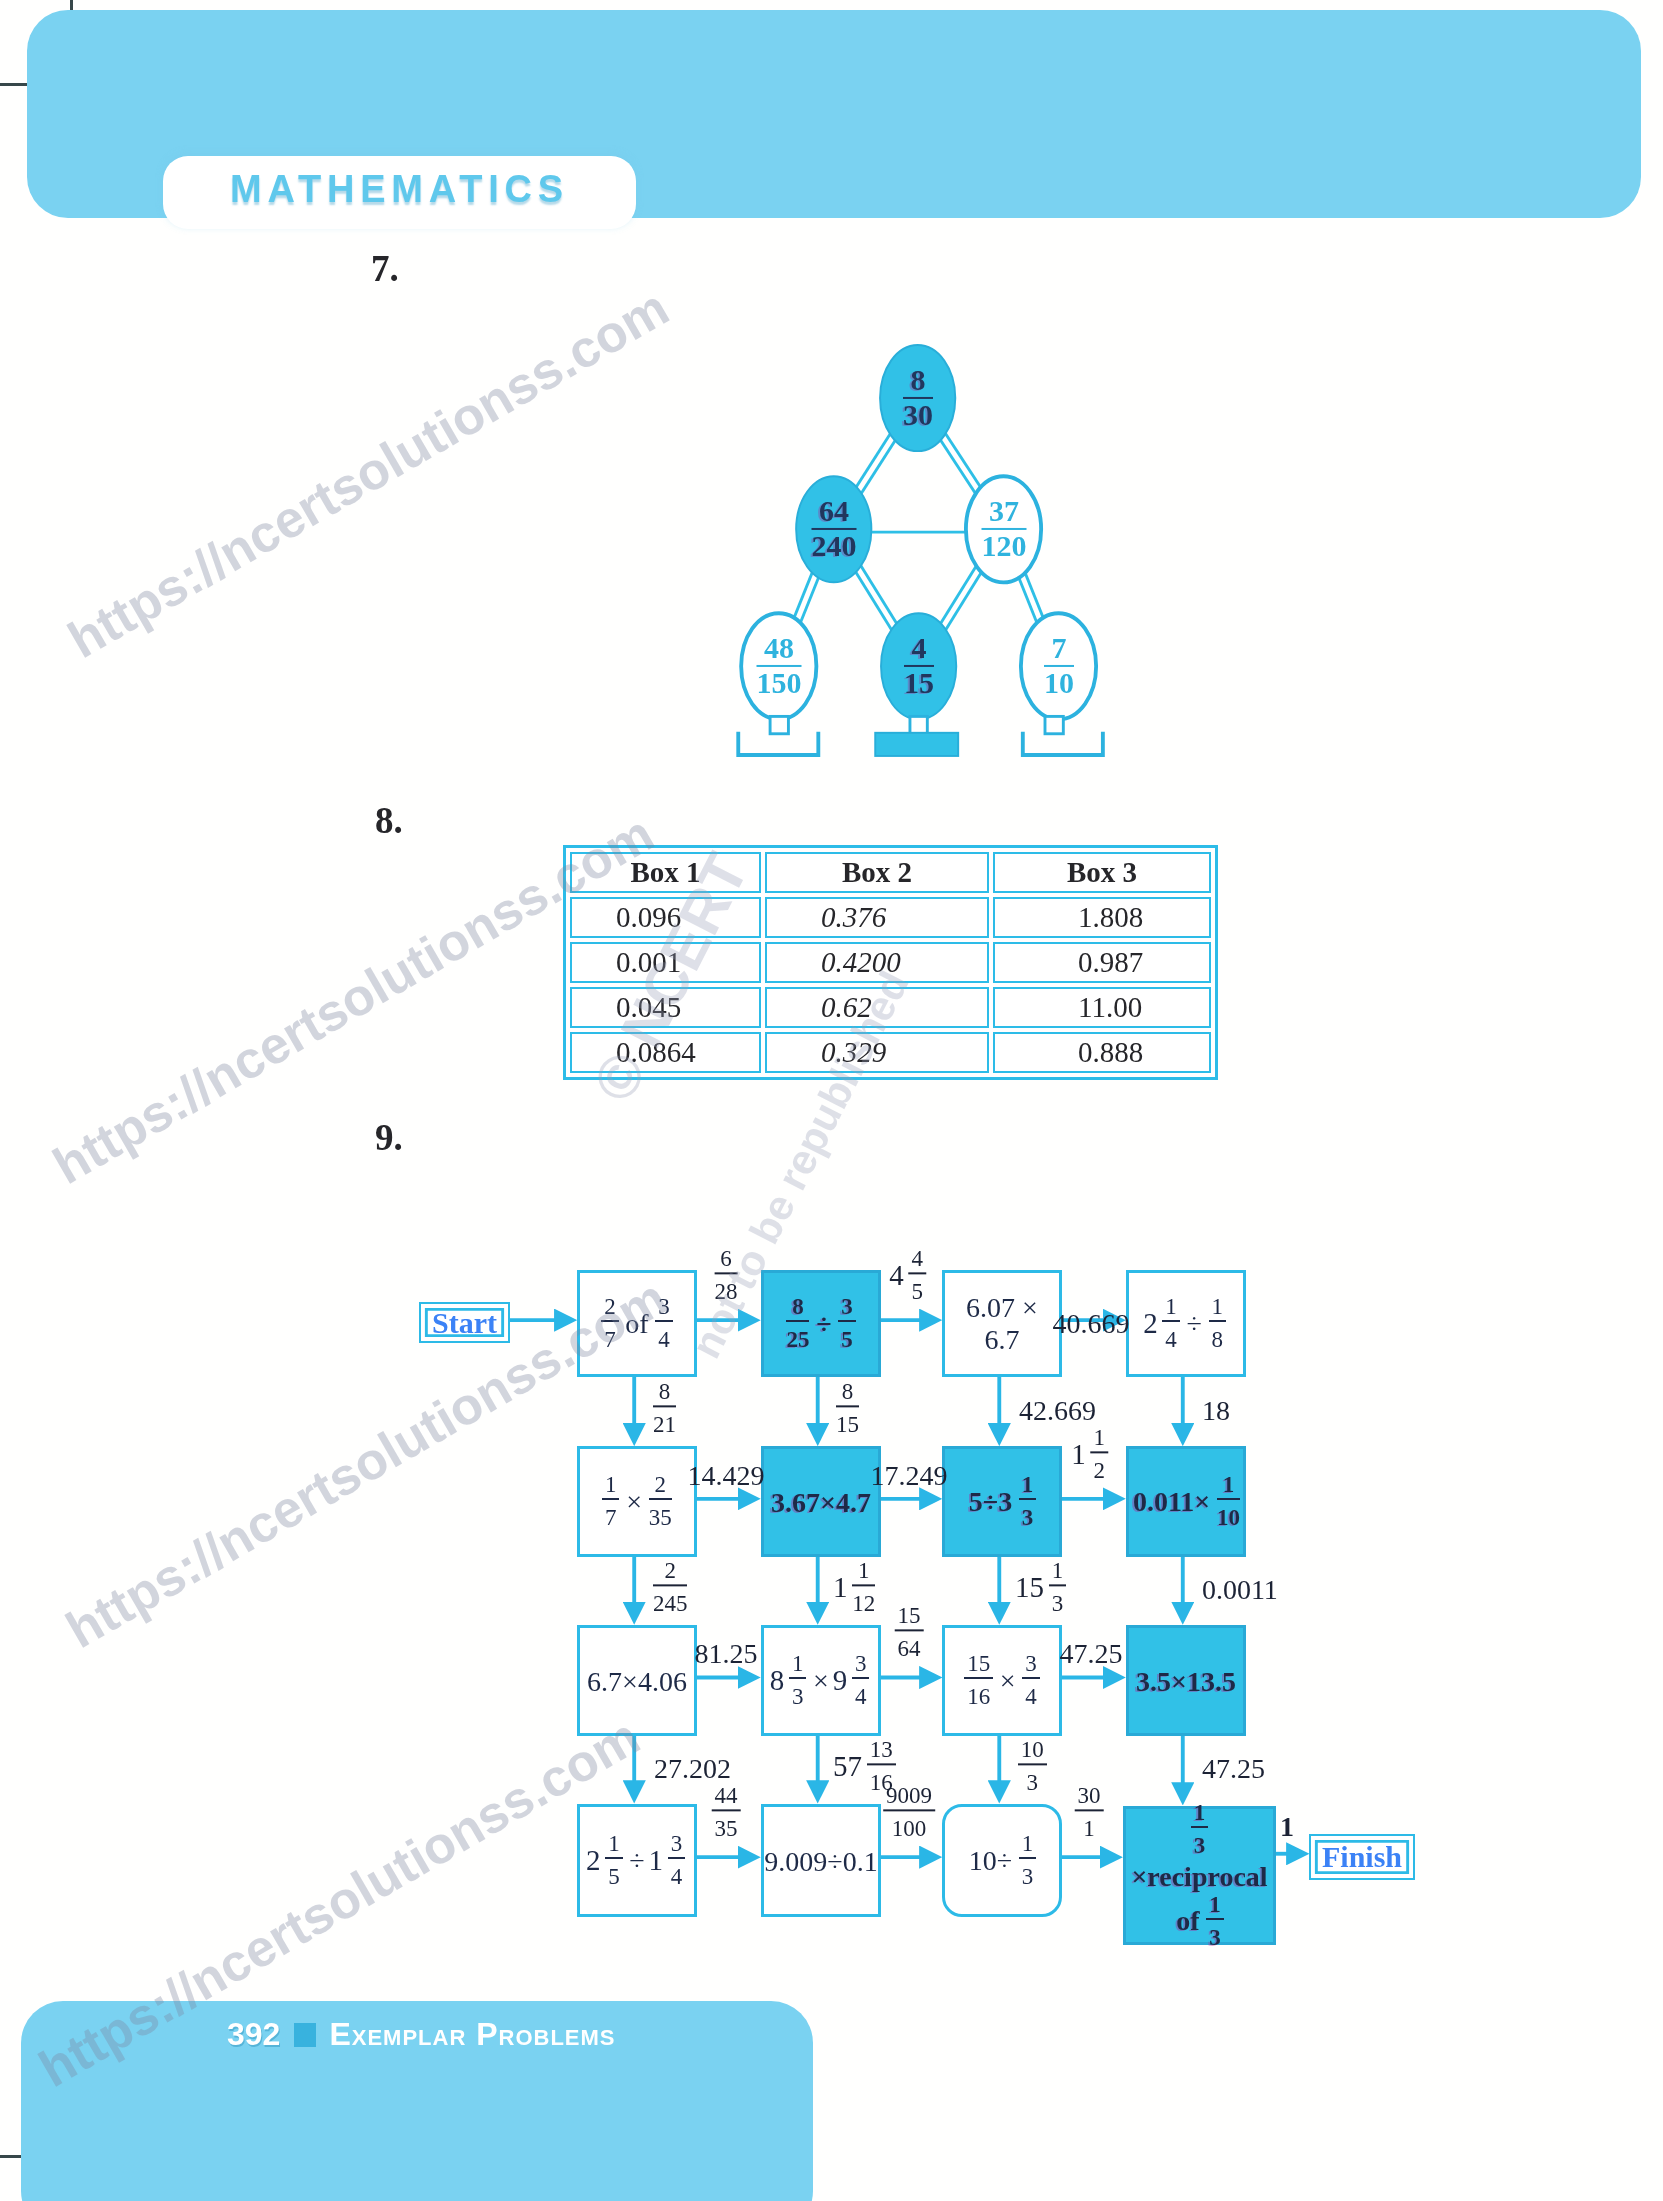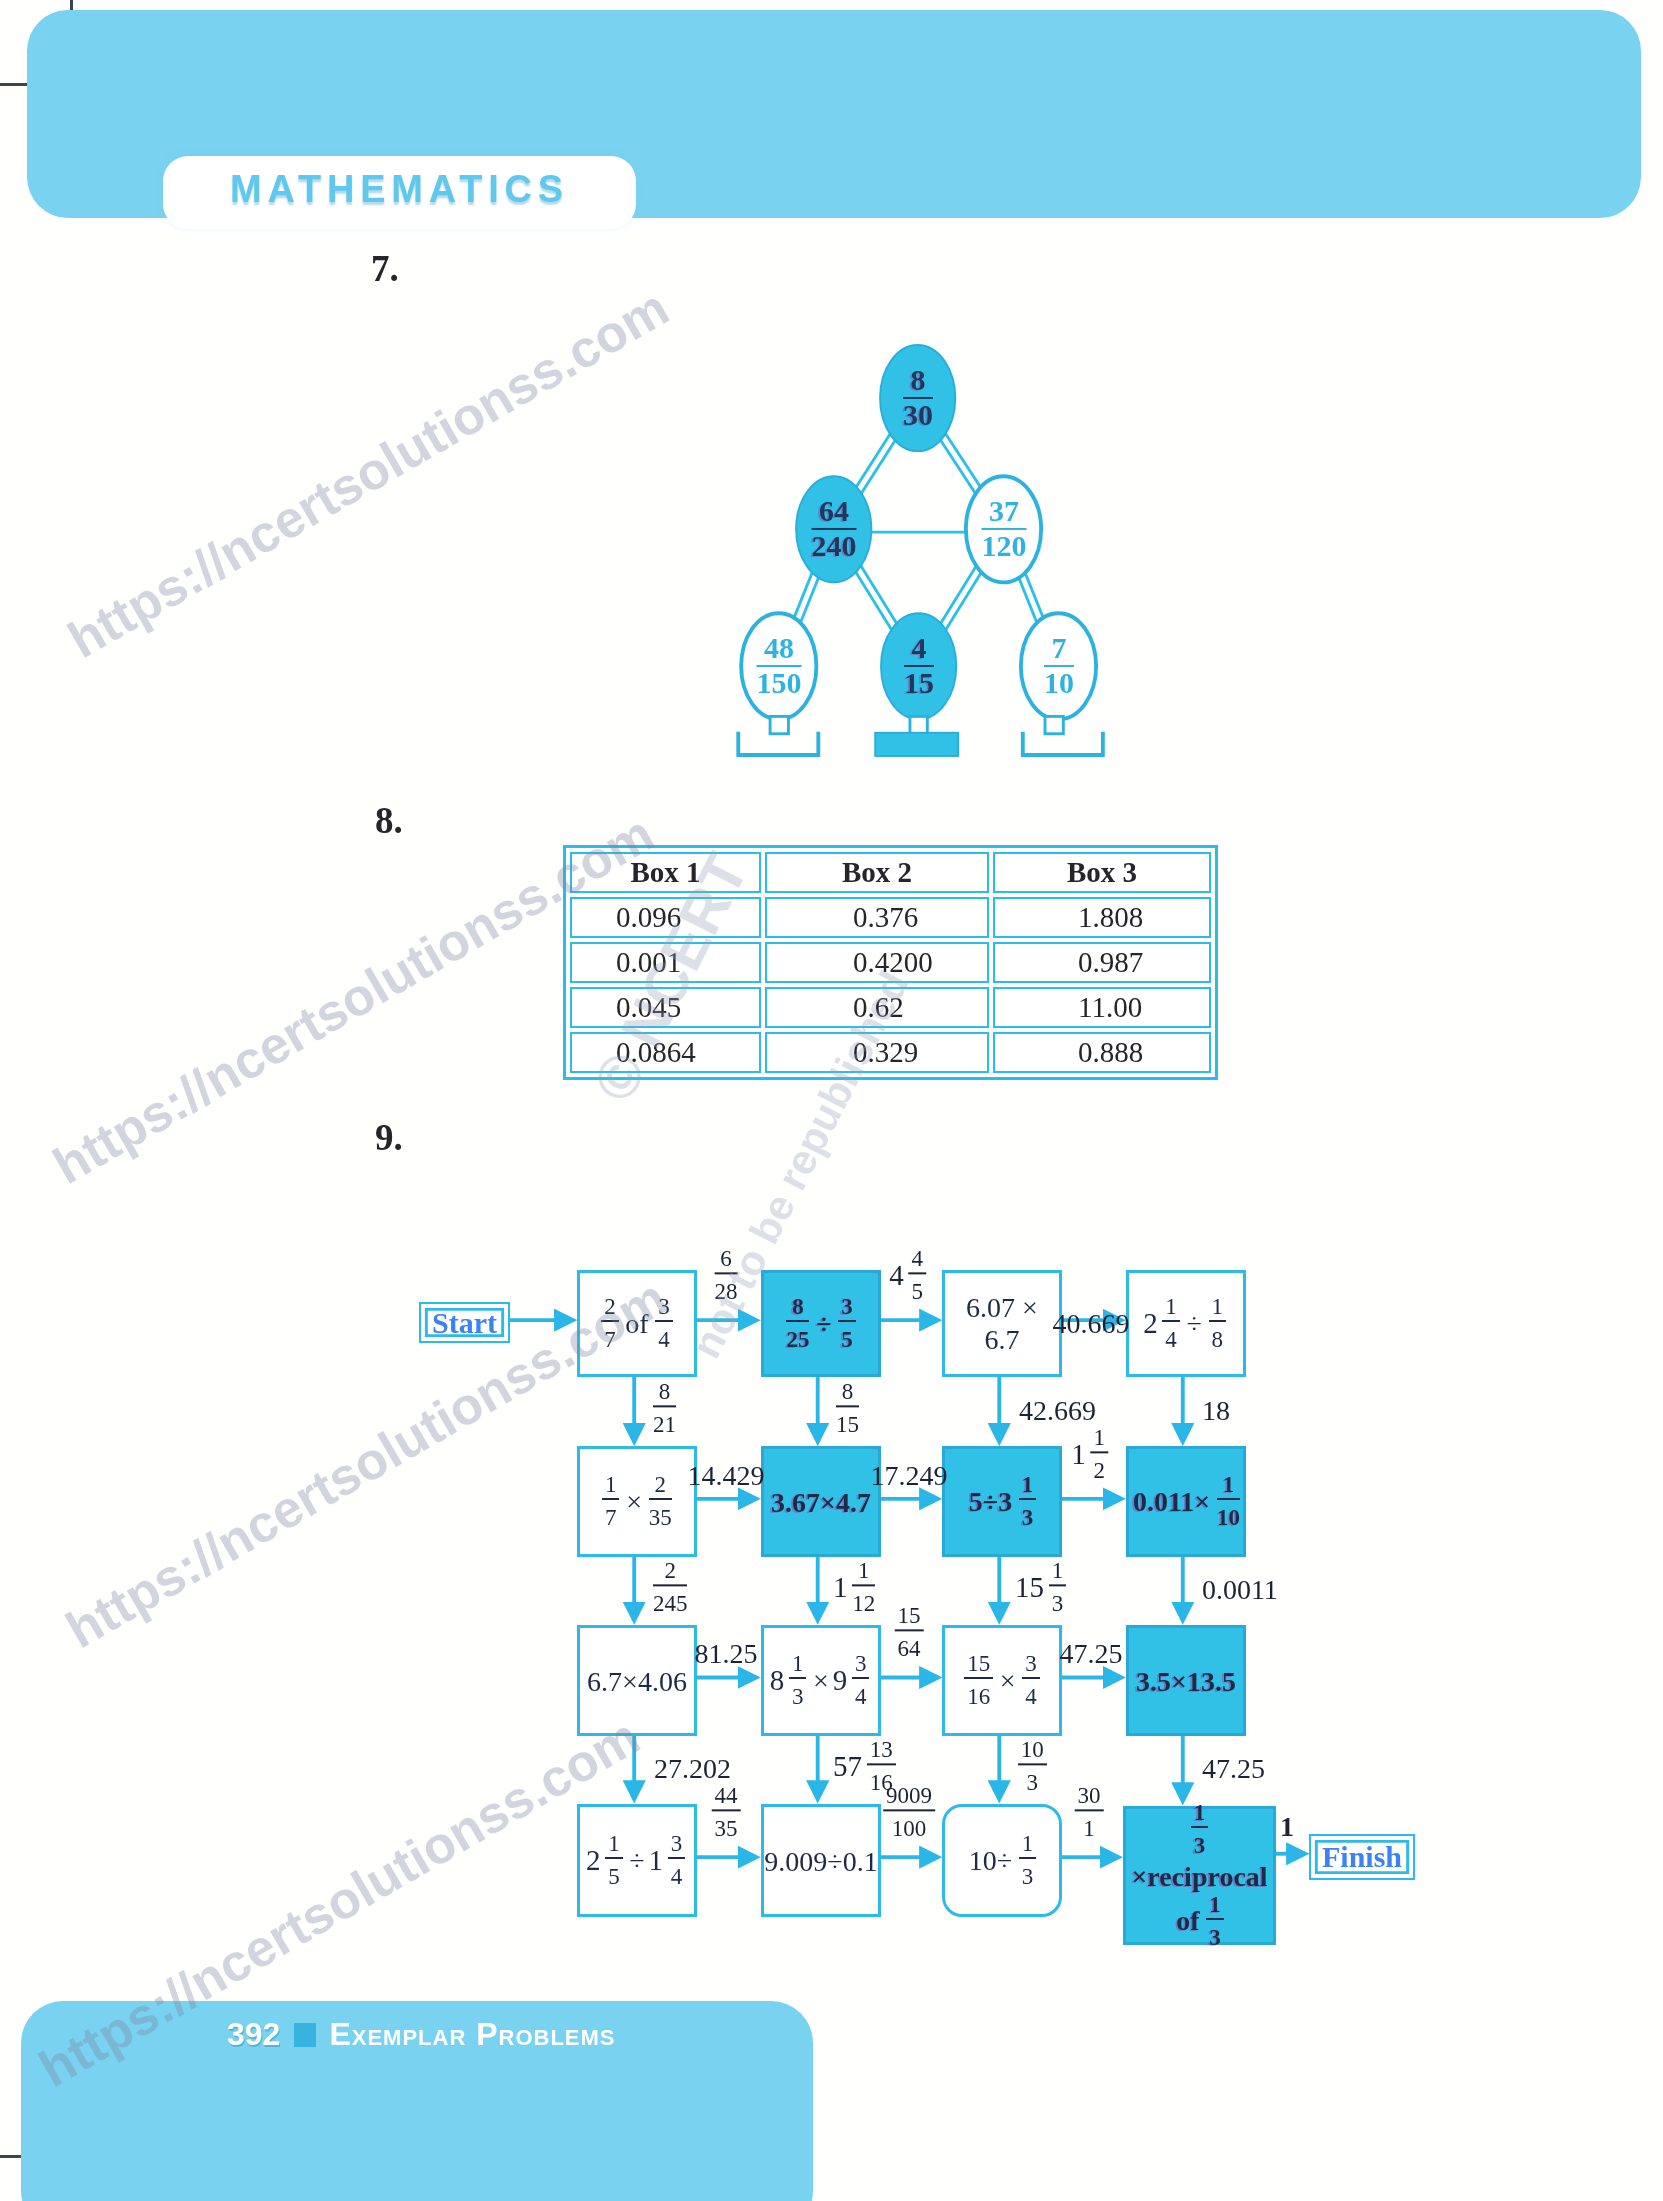"0.376" #q8-table td:nth-child(2) { font-style: none -> italic; padding-left: 86px -> 54px }
